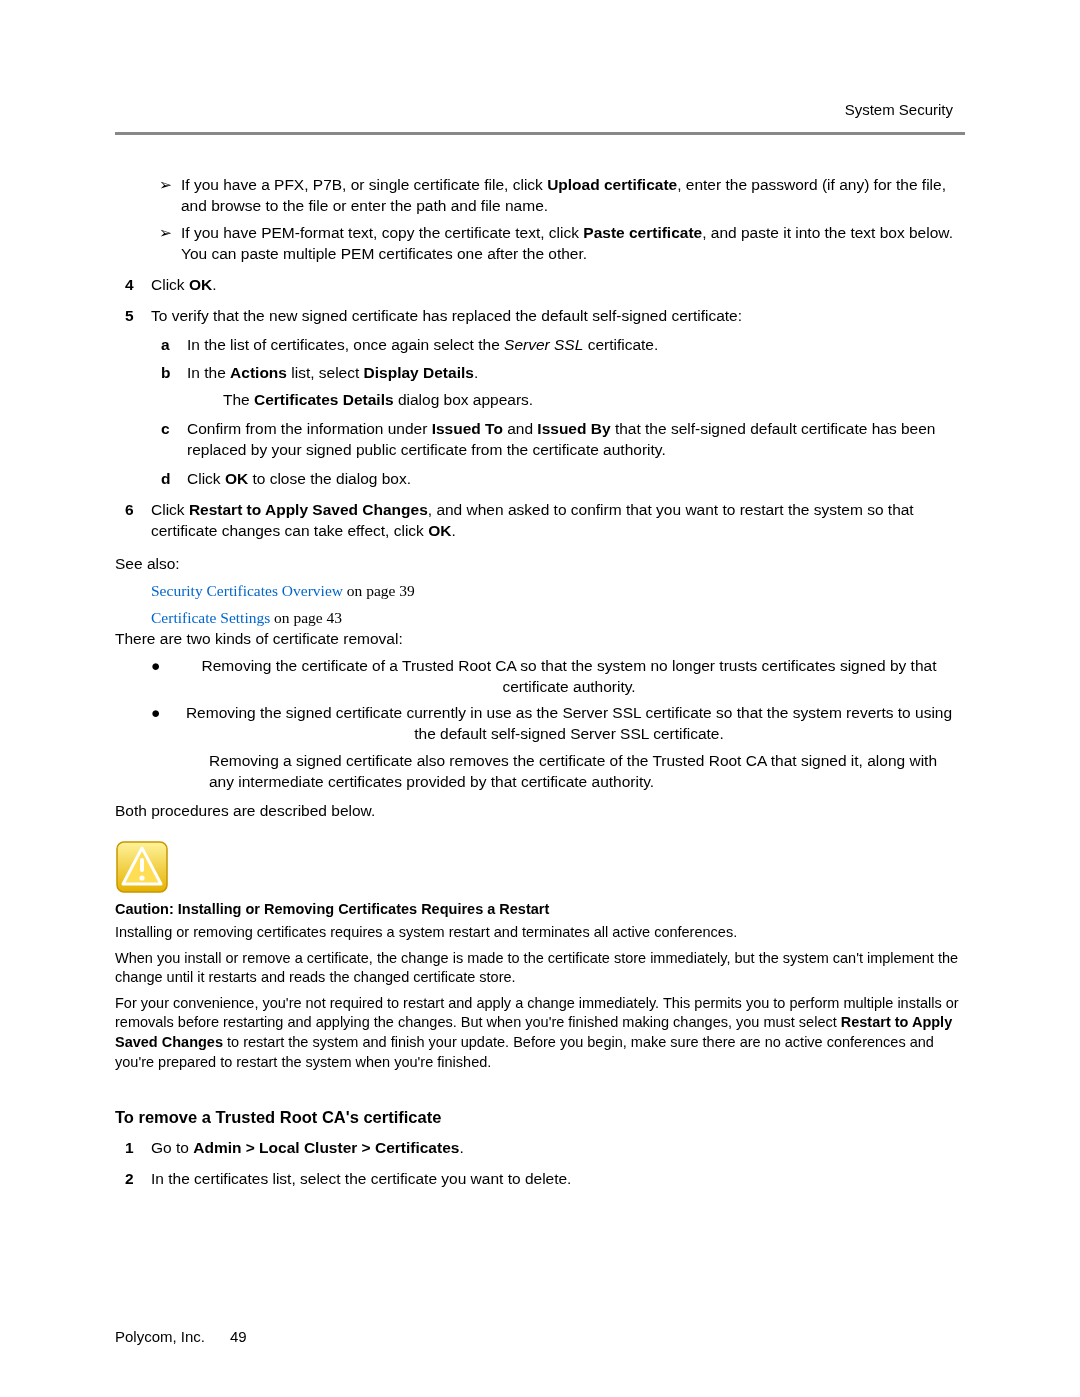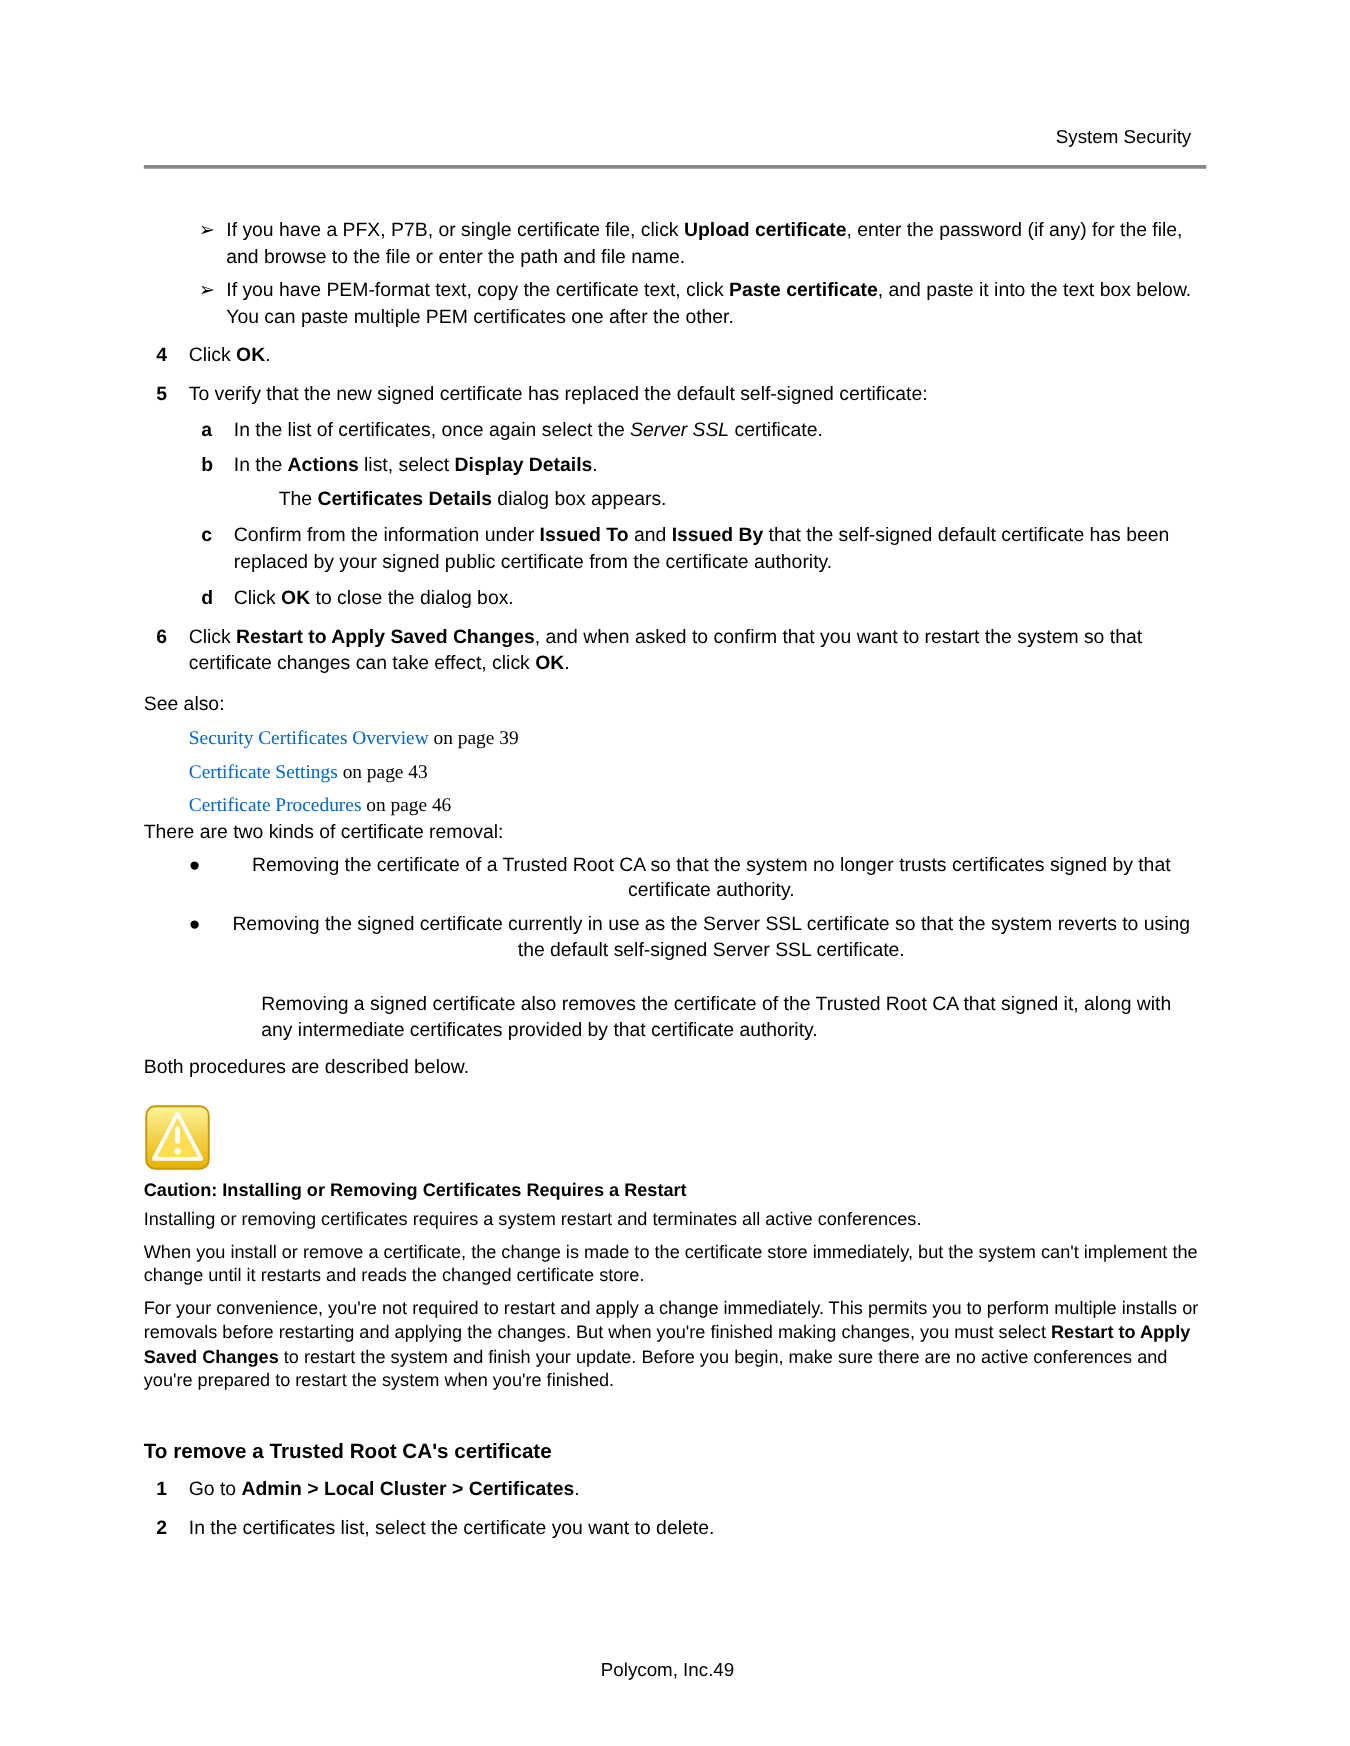"Certificate Procedures on page 46" div.link-line { html: <div> <span>Certificate Procedures</span><span> on page 46</span> </div> -> none }
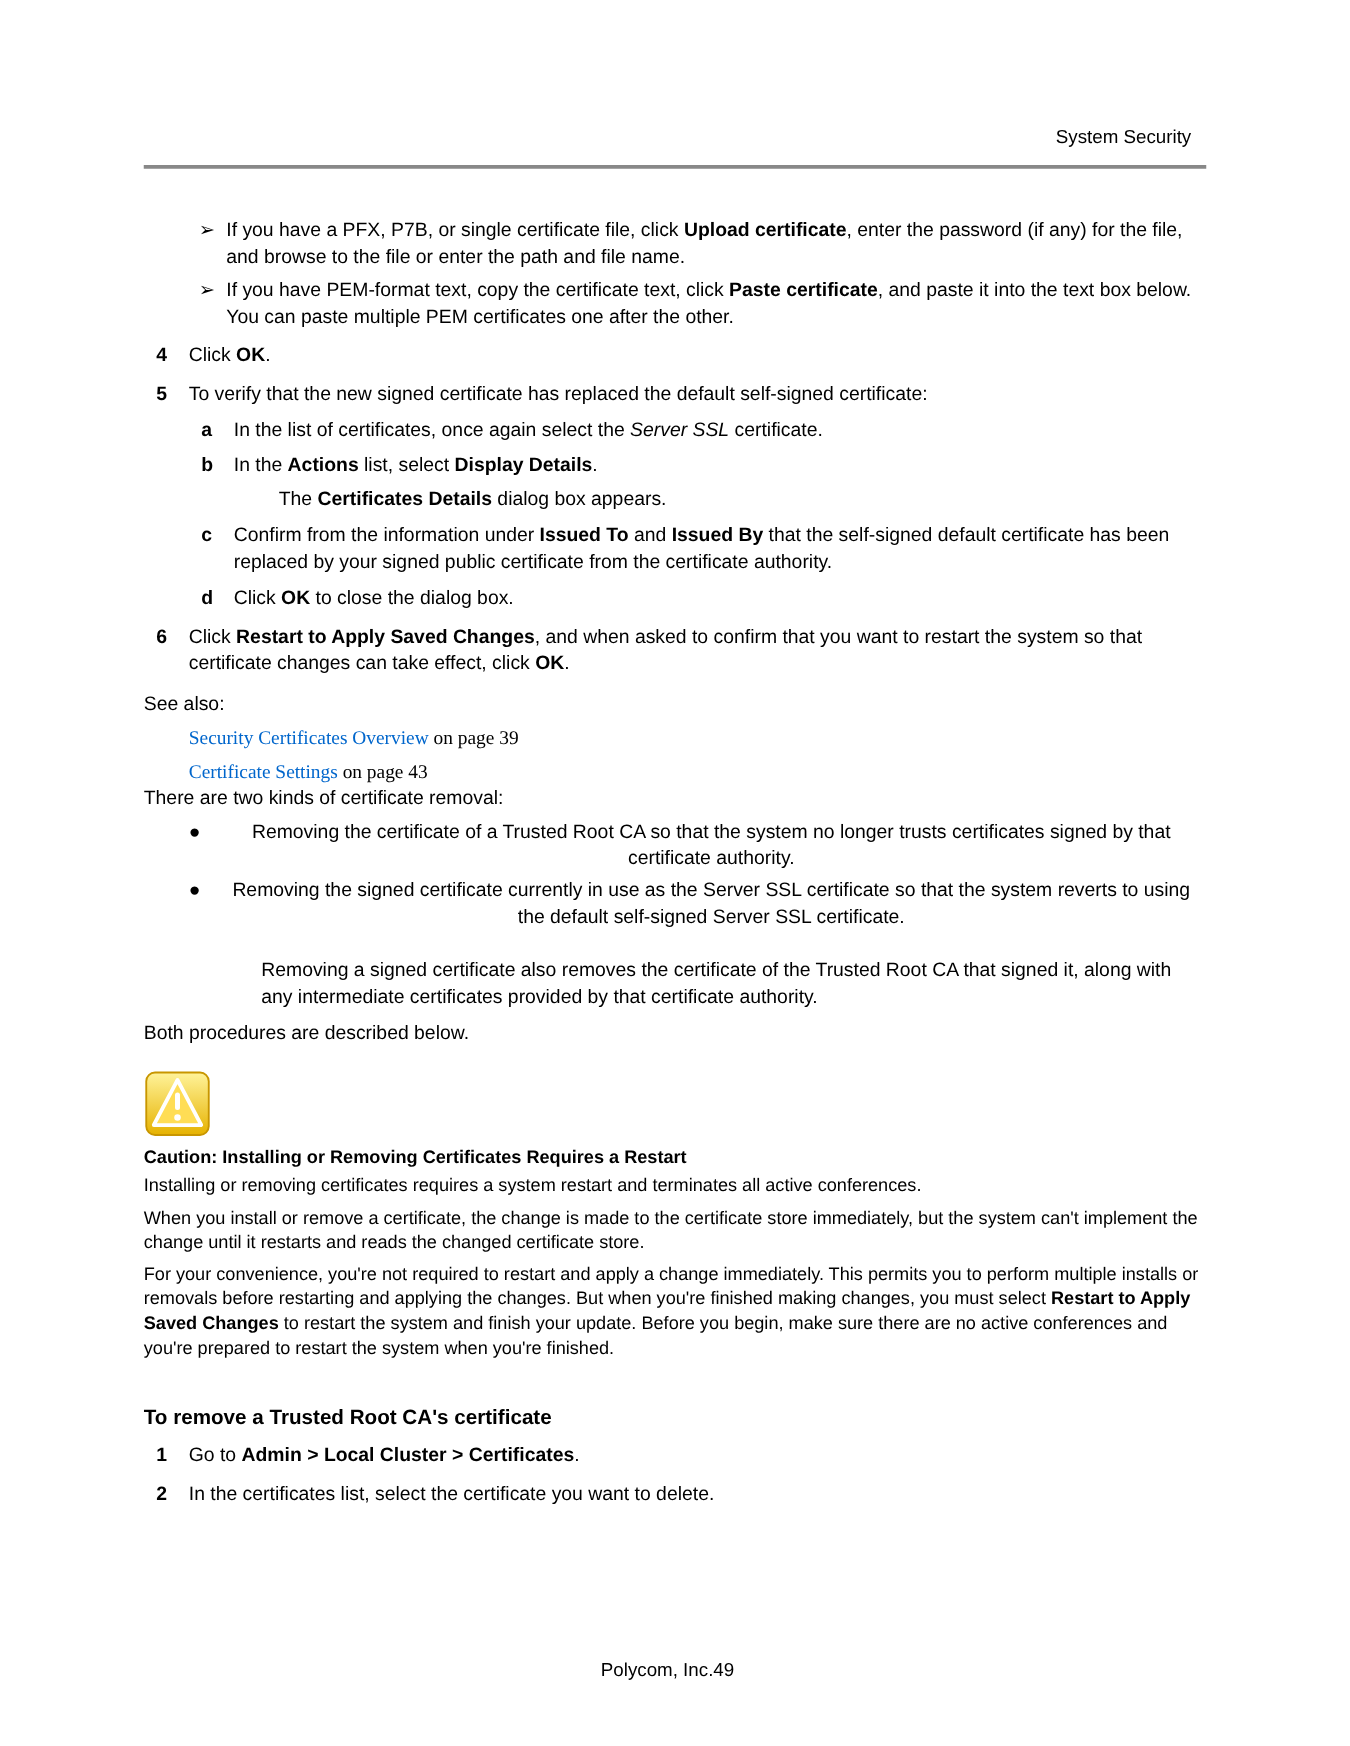"Removing a signed certificate also" .bul-extra { margin-top: 22px -> 6px }
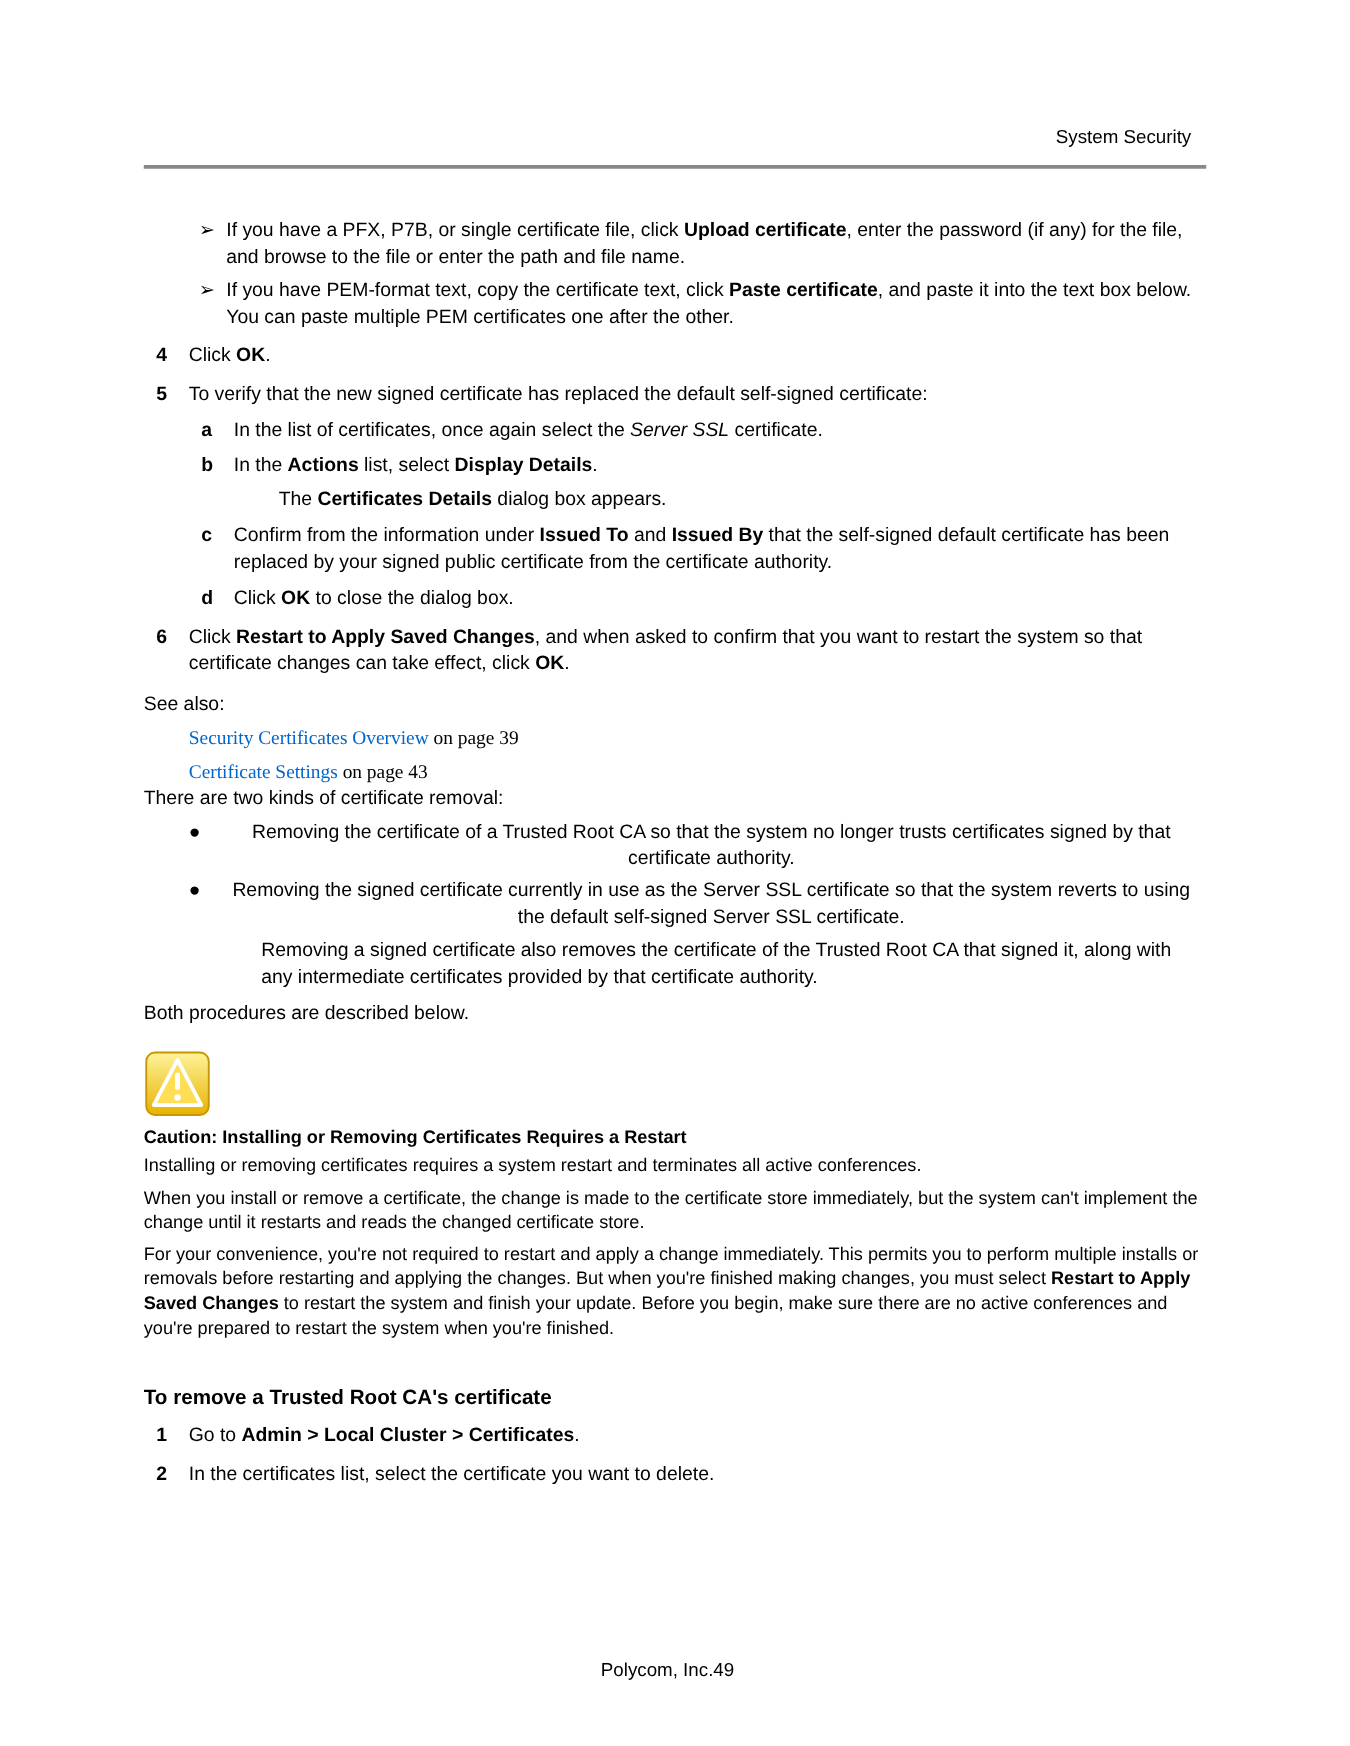"Polycom, Inc." .footer { gap: none -> 25px; justify-content: center -> flex-start }
